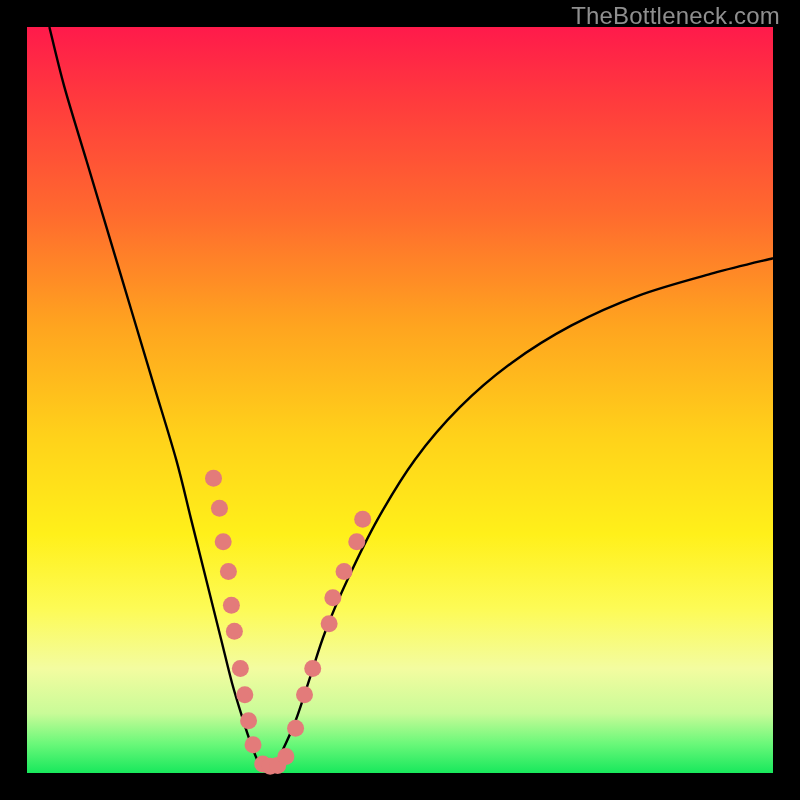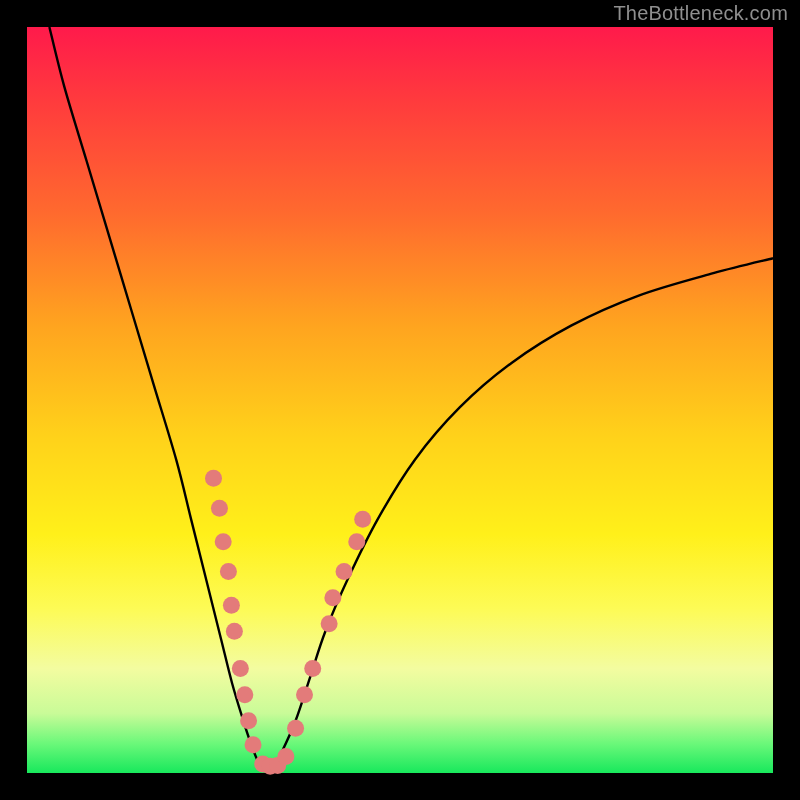"TheBottleneck.com" .watermark { font-size: 20px -> 24px; right: 12px -> 20px }
